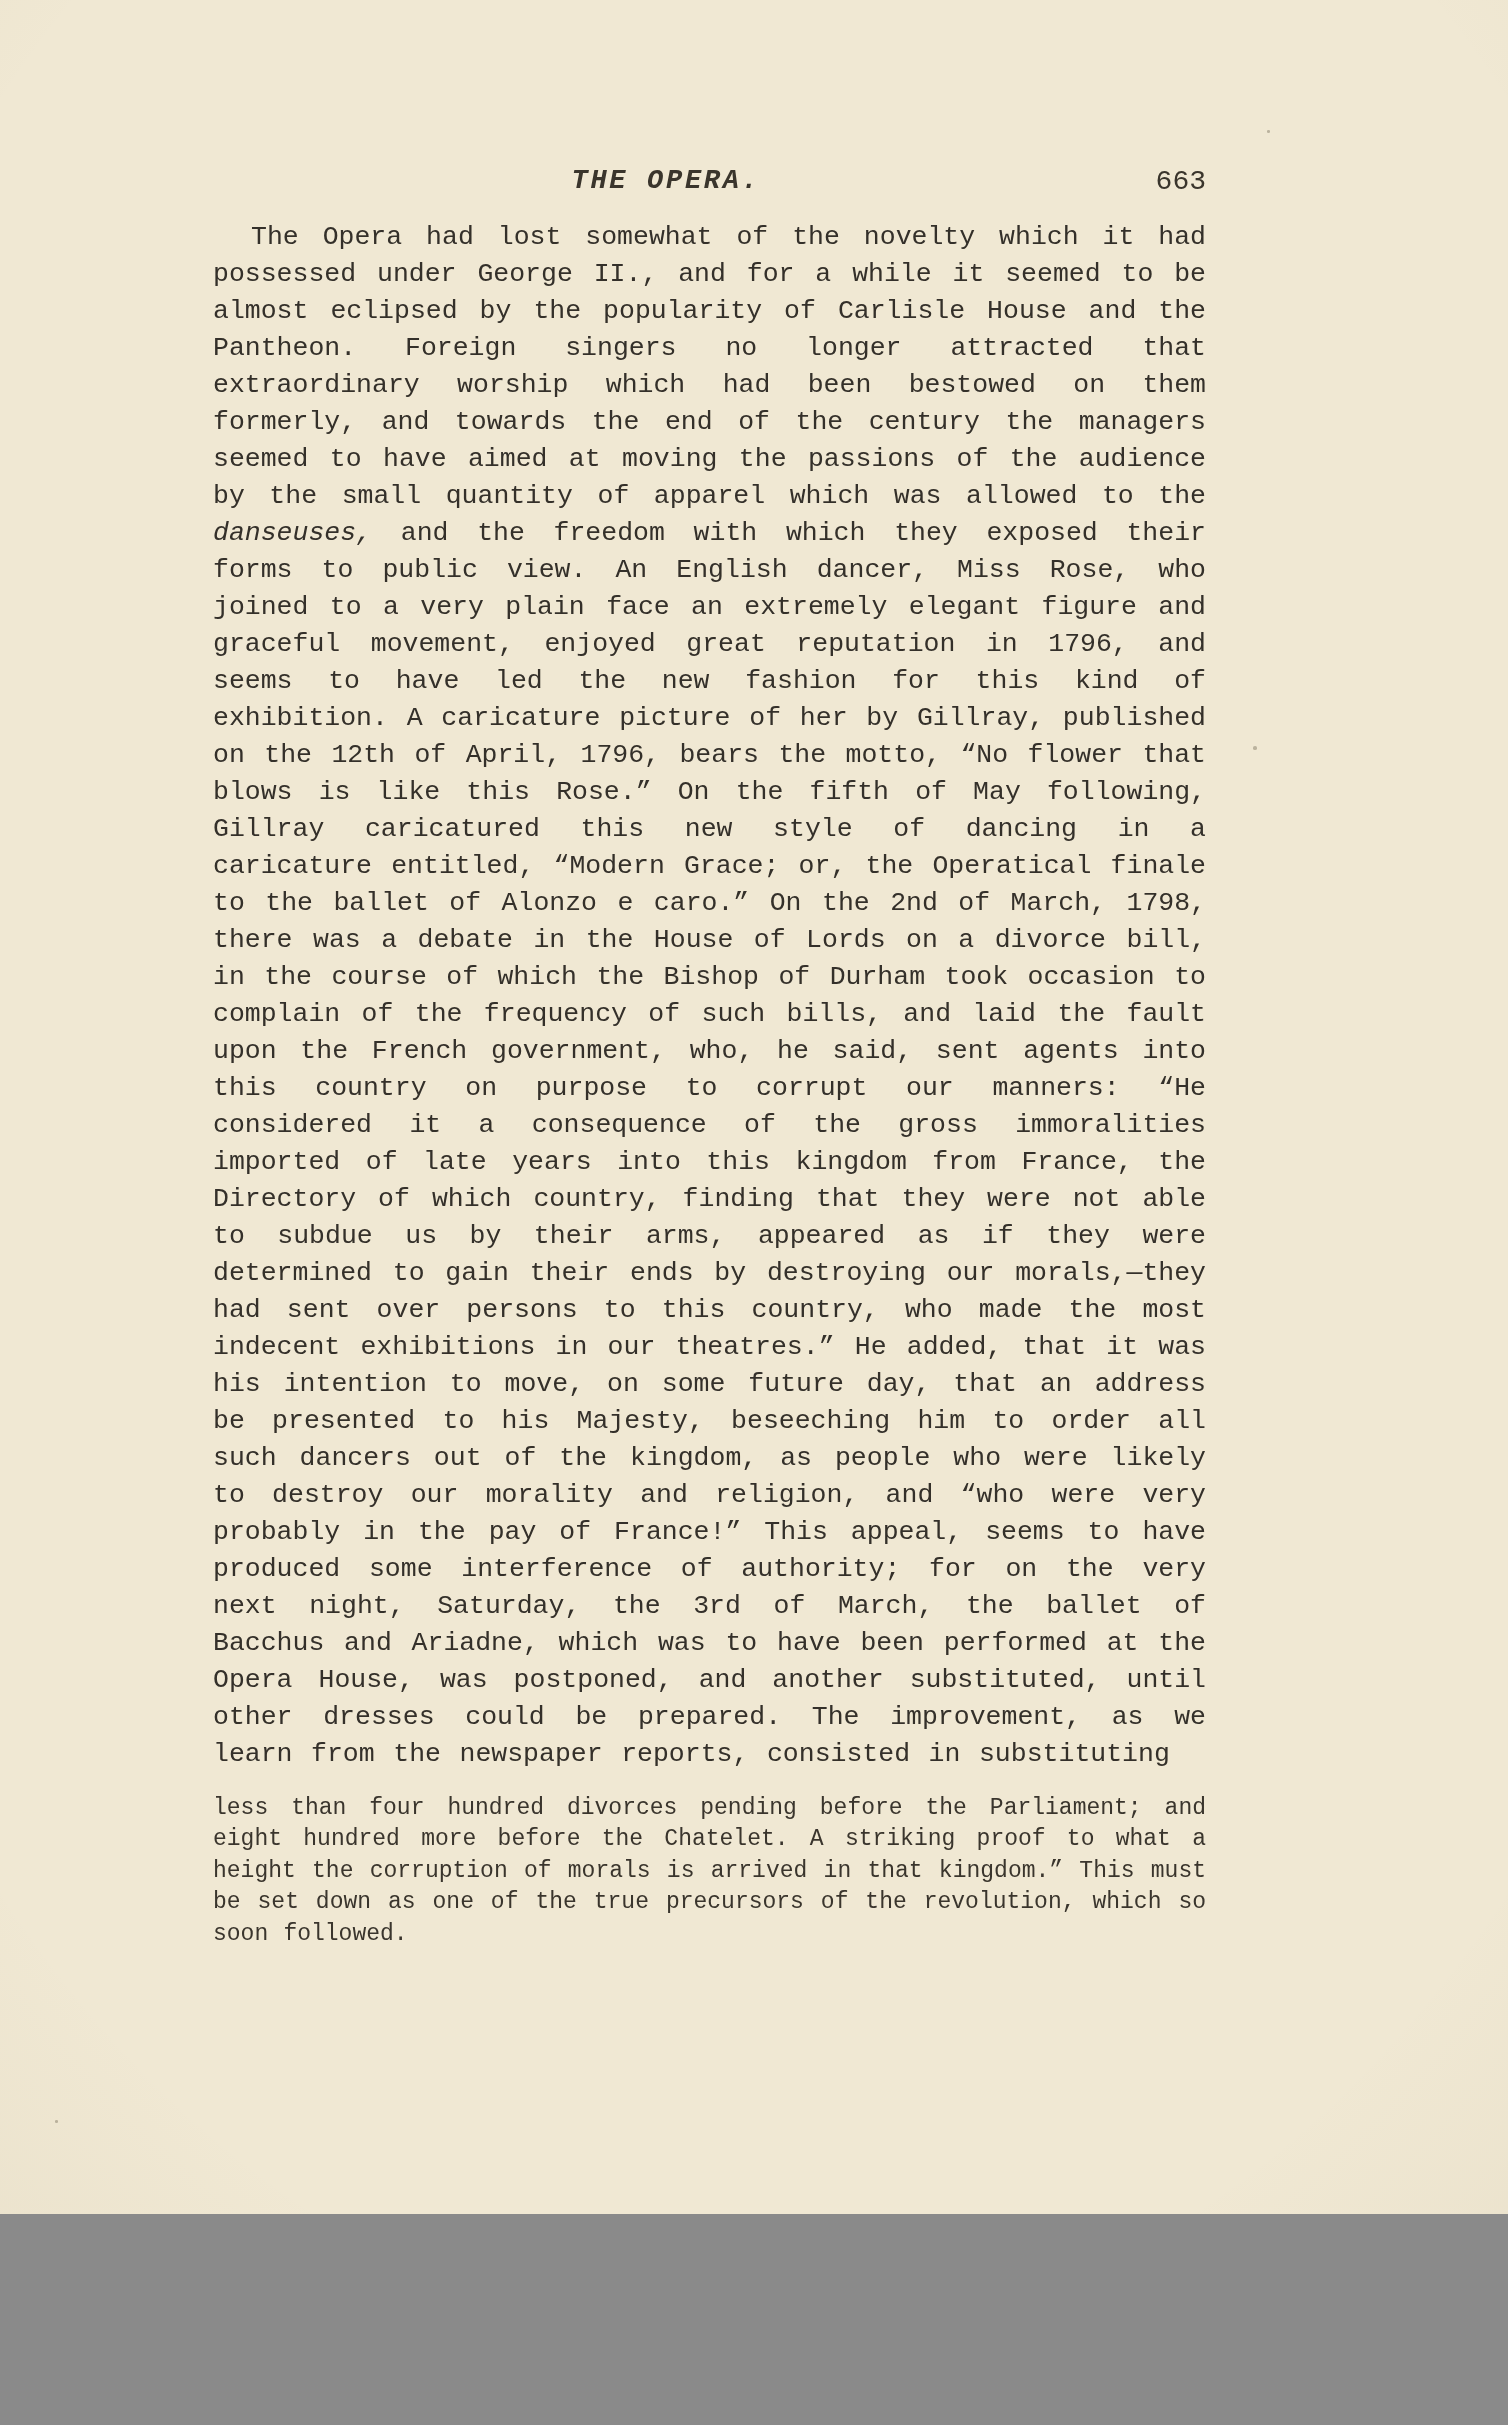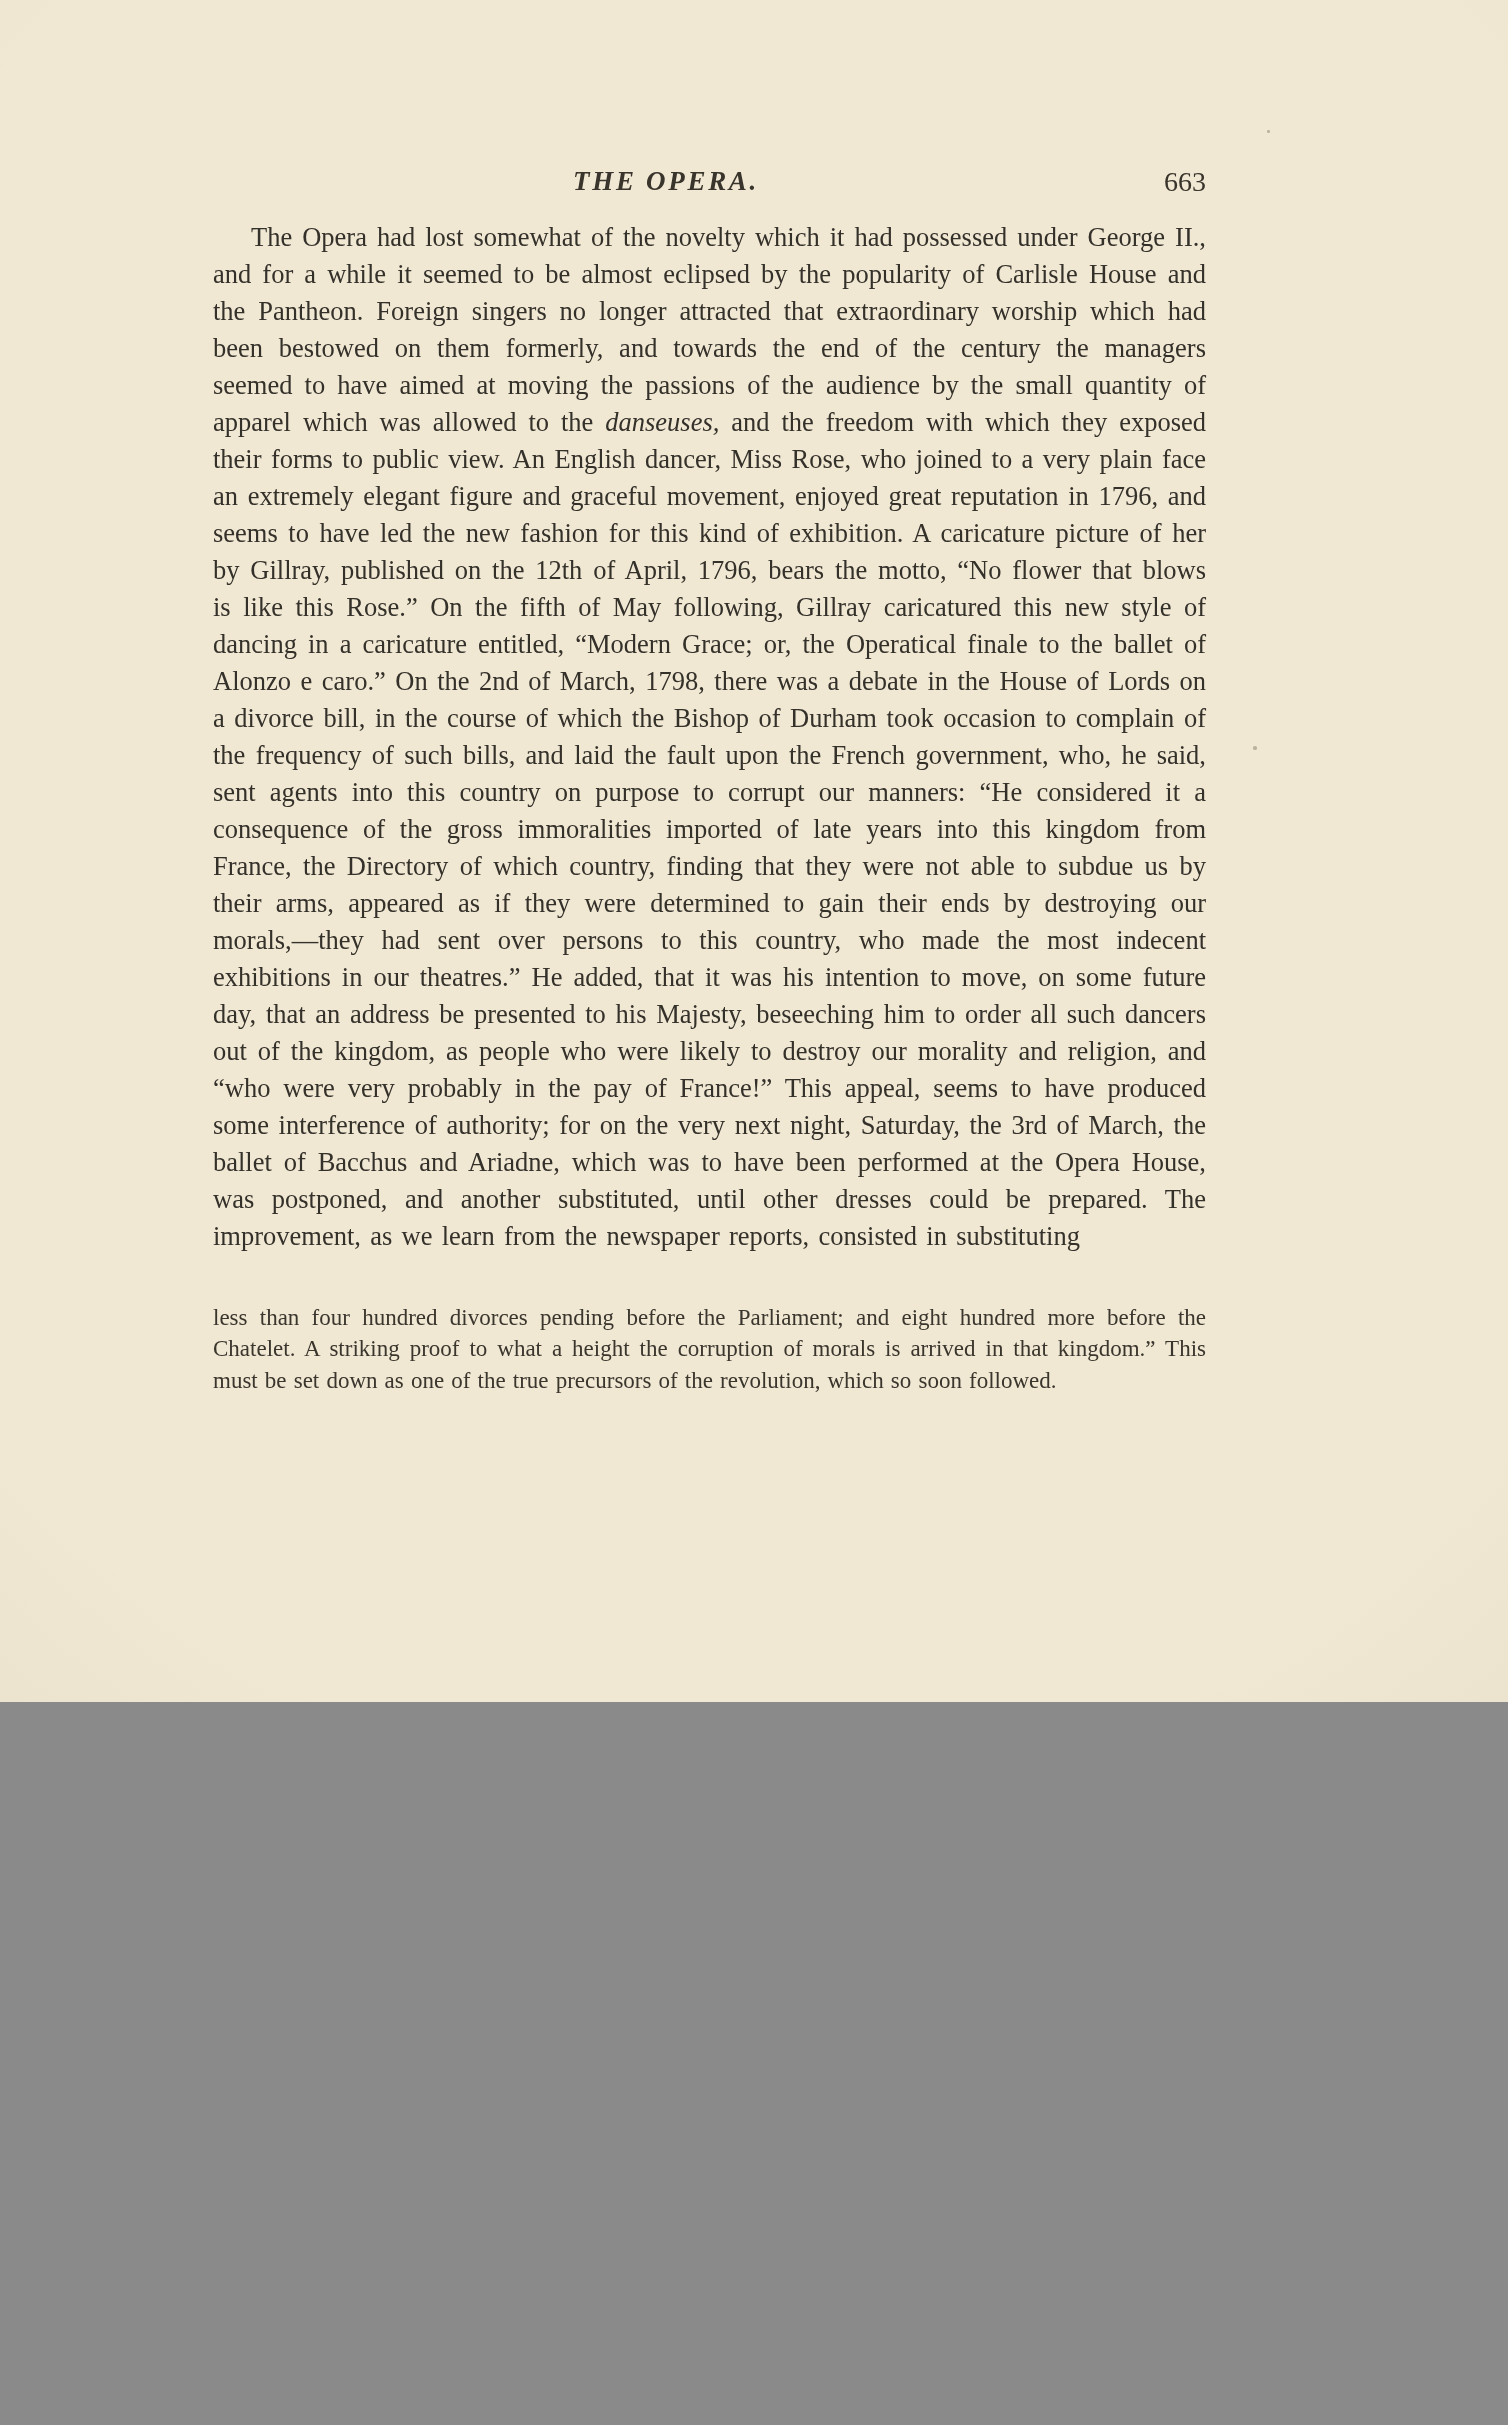"THE OPERA." .scan-page { font-family: Liberation Serif, serif -> Liberation Mono, monospace; height: 1702px -> 2214px }
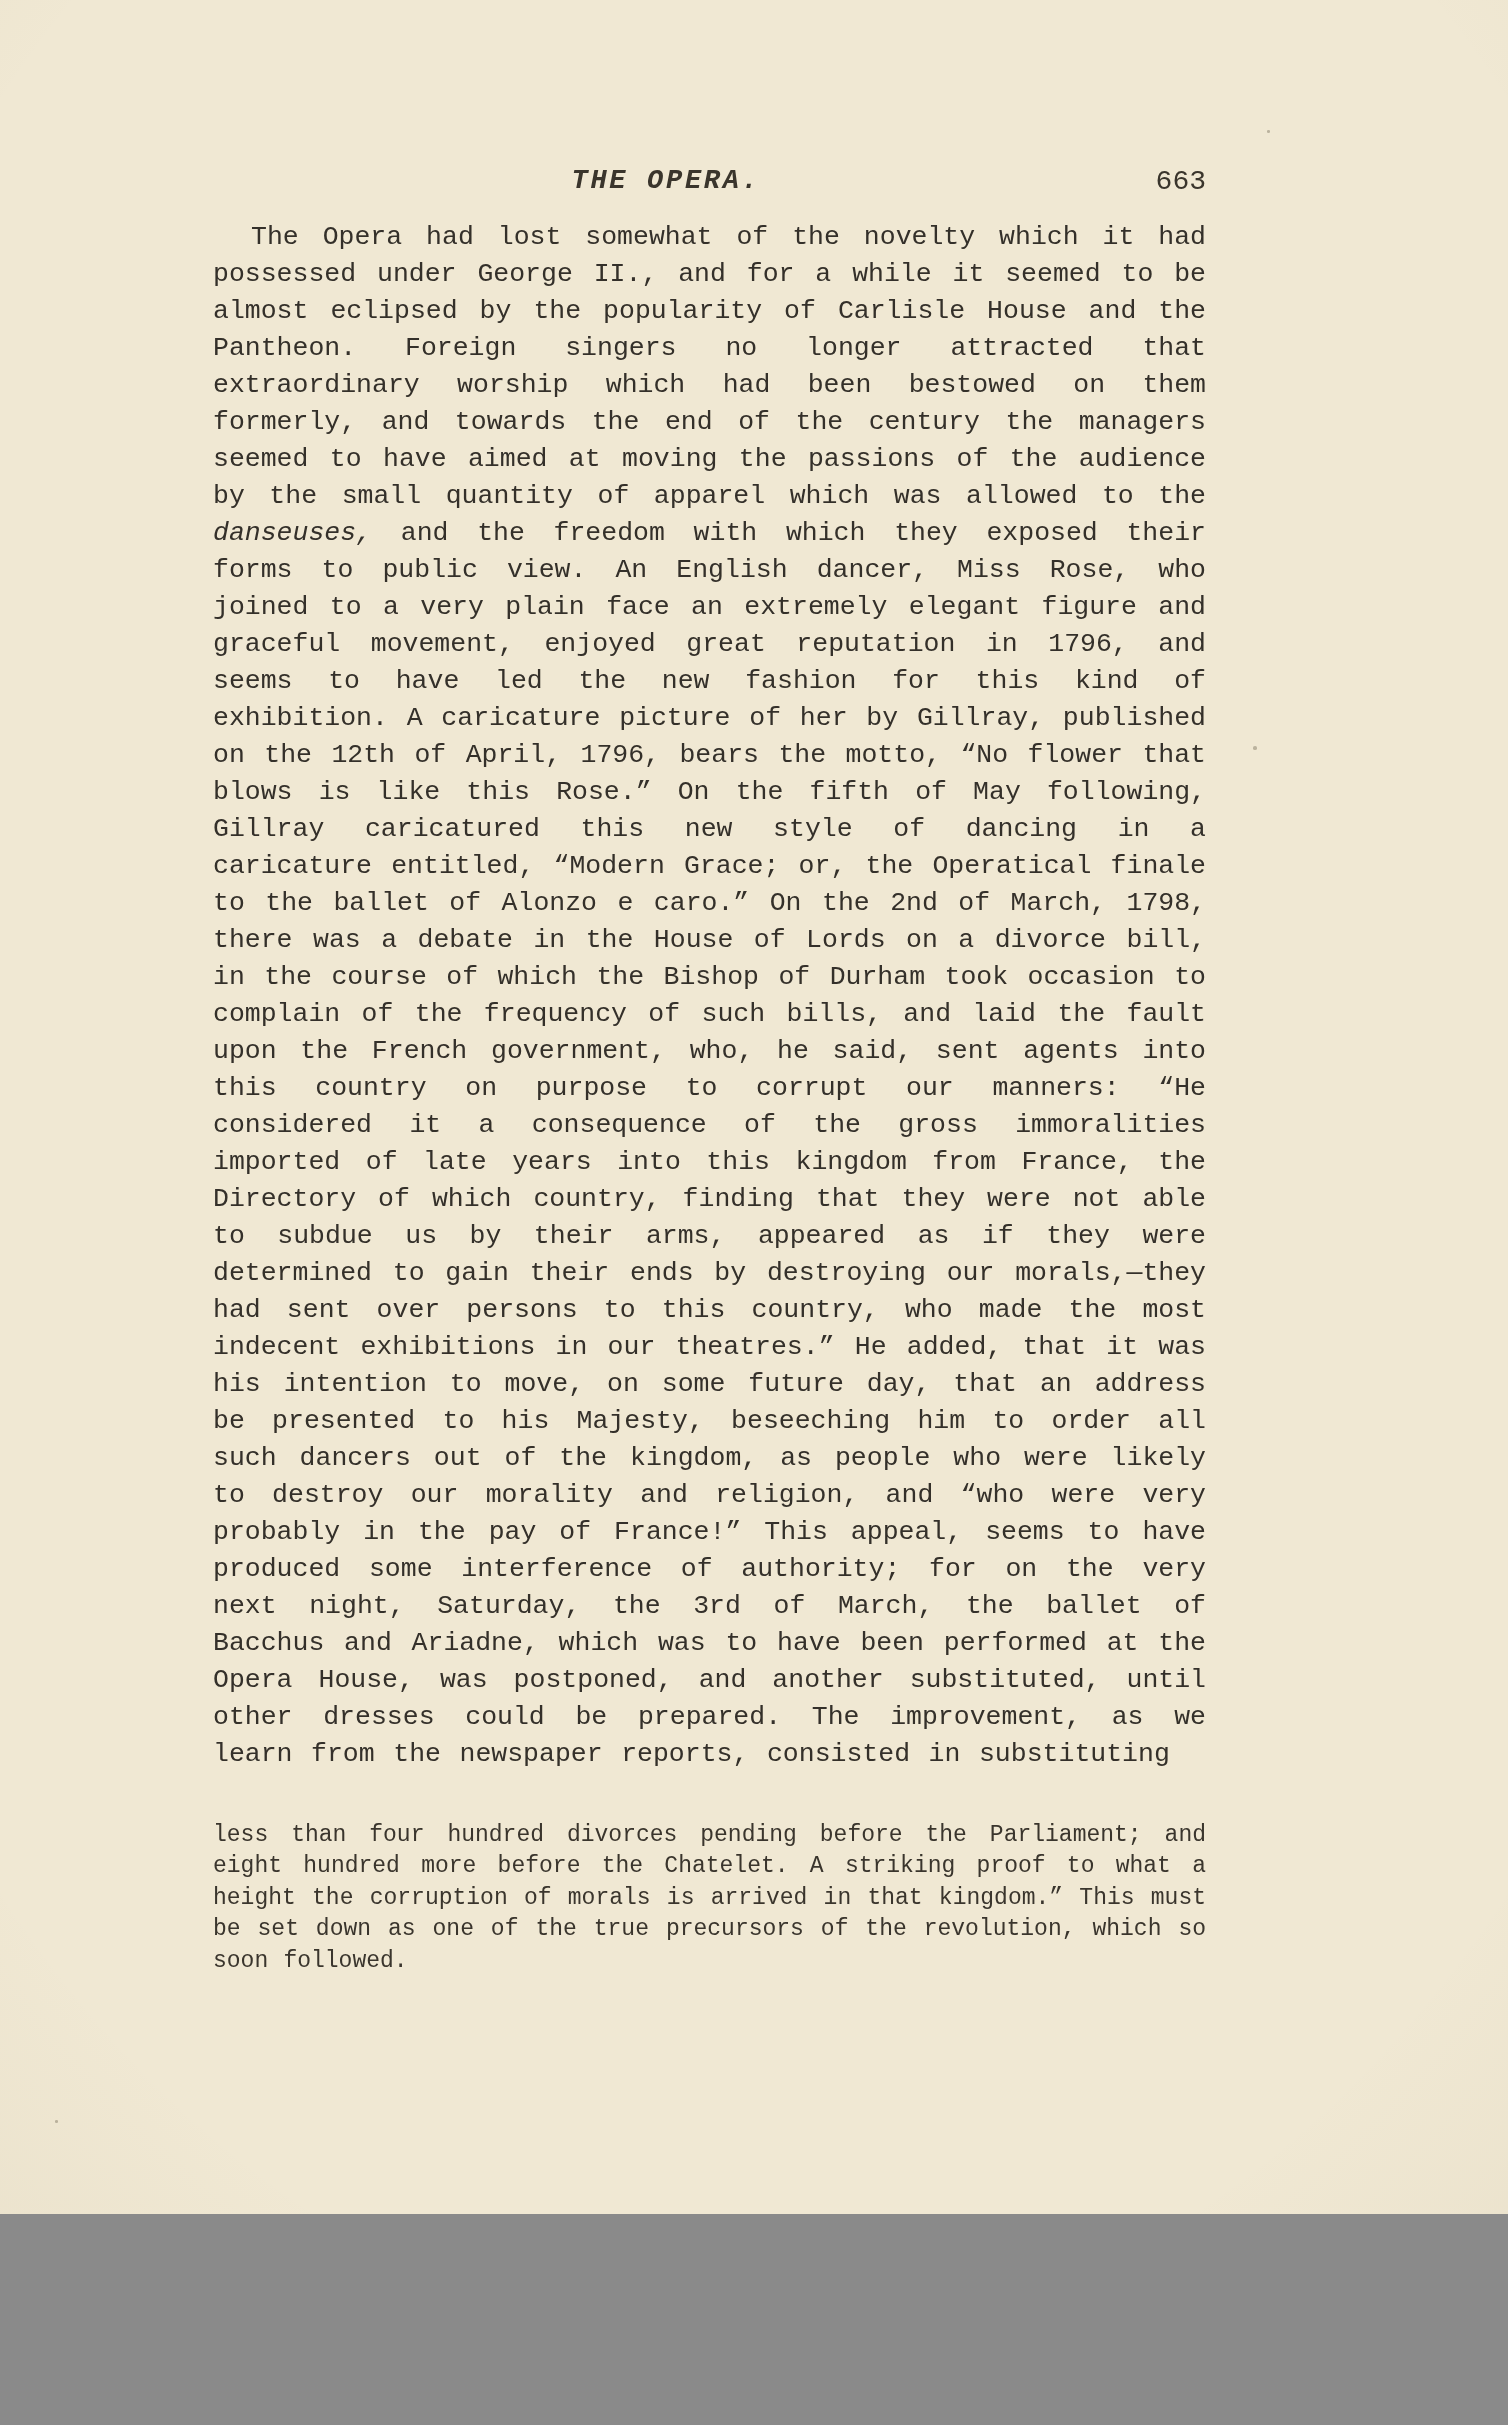"less than four hundred divorces" .footnote { margin-top: 47px -> 20px }
